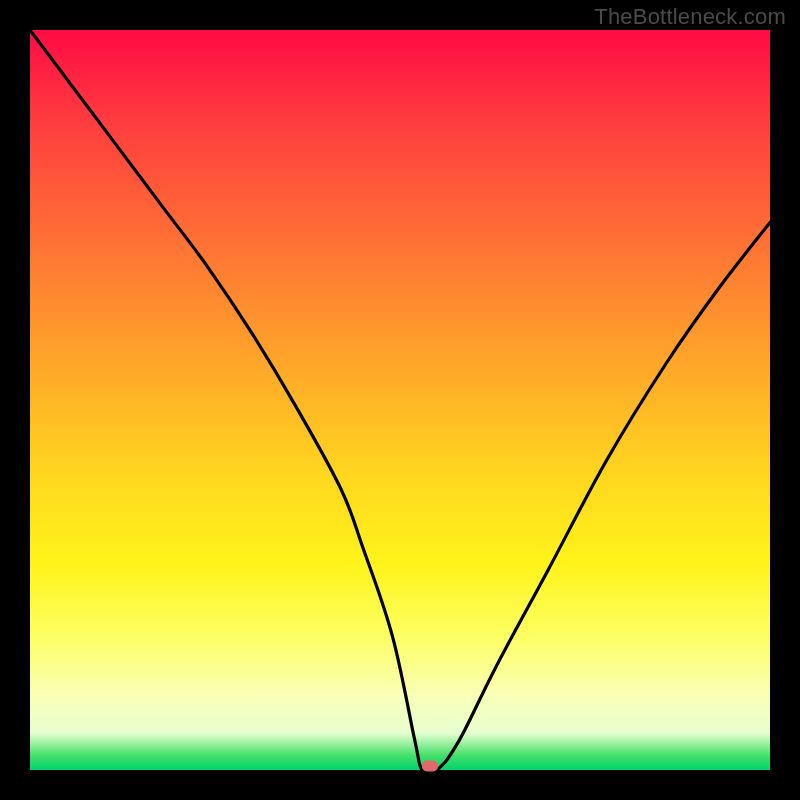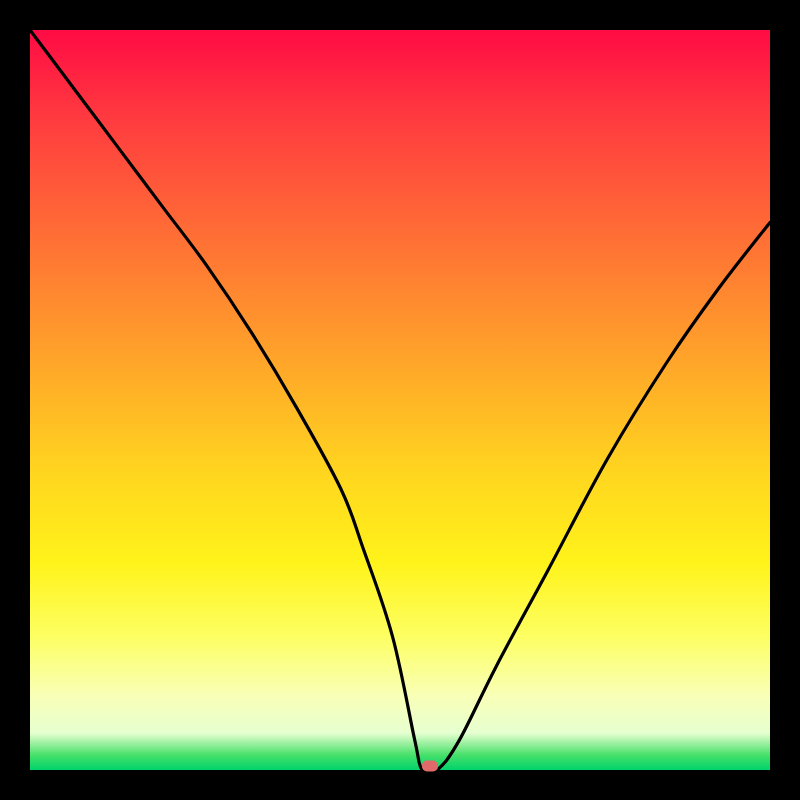"TheBottleneck.com" div.watermark { html: none -> <div>TheBottleneck.com</div> }
